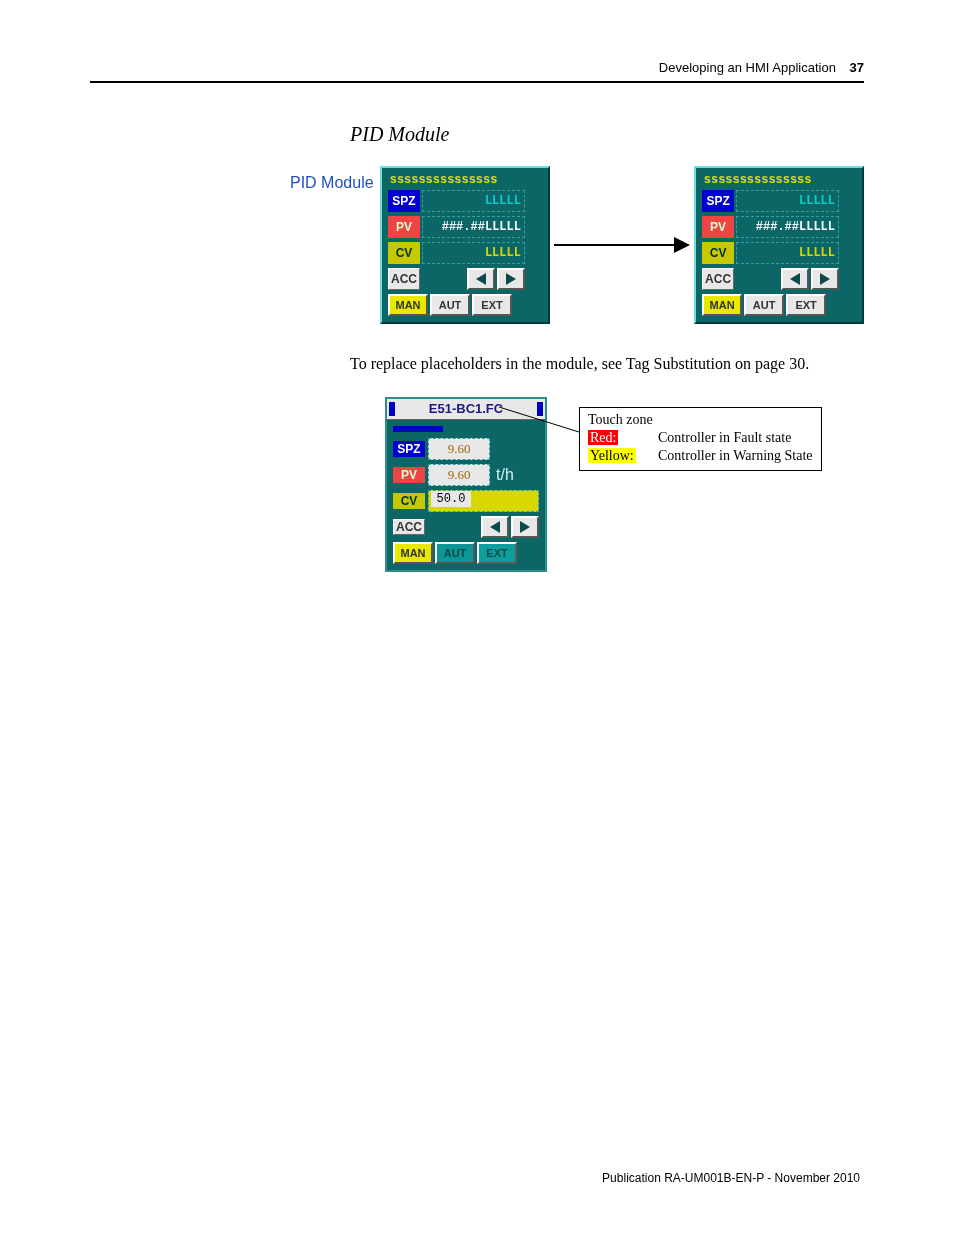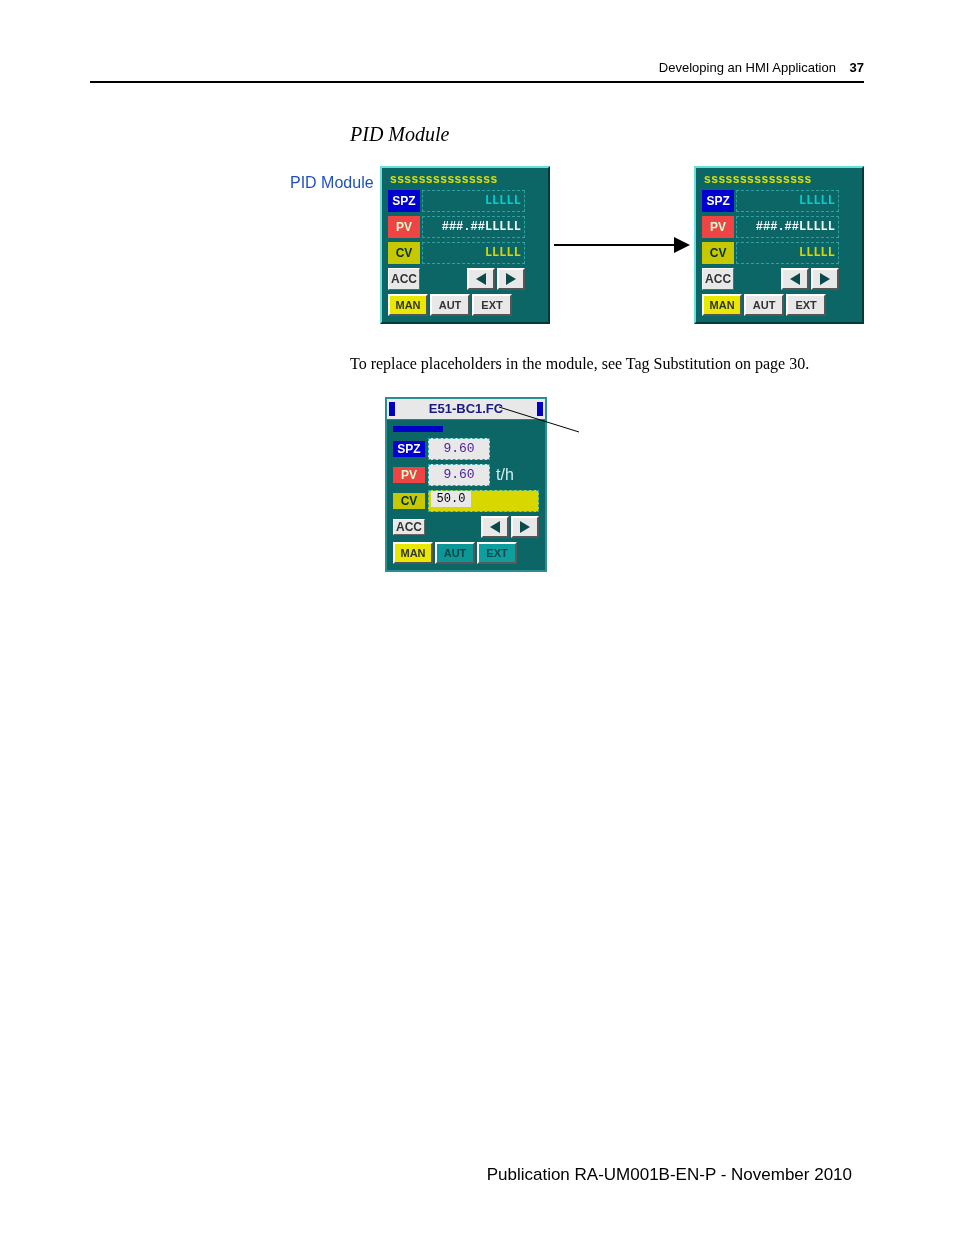"Touch zone" div.callout { html: none -> <div> <div>Touch zone</div> <div> <div><span>Red:</span></div> <div>Controller in Fault state</div> <div><span>Yellow:</span></div> <div>Controller in Warning State</div> </div> </div> }
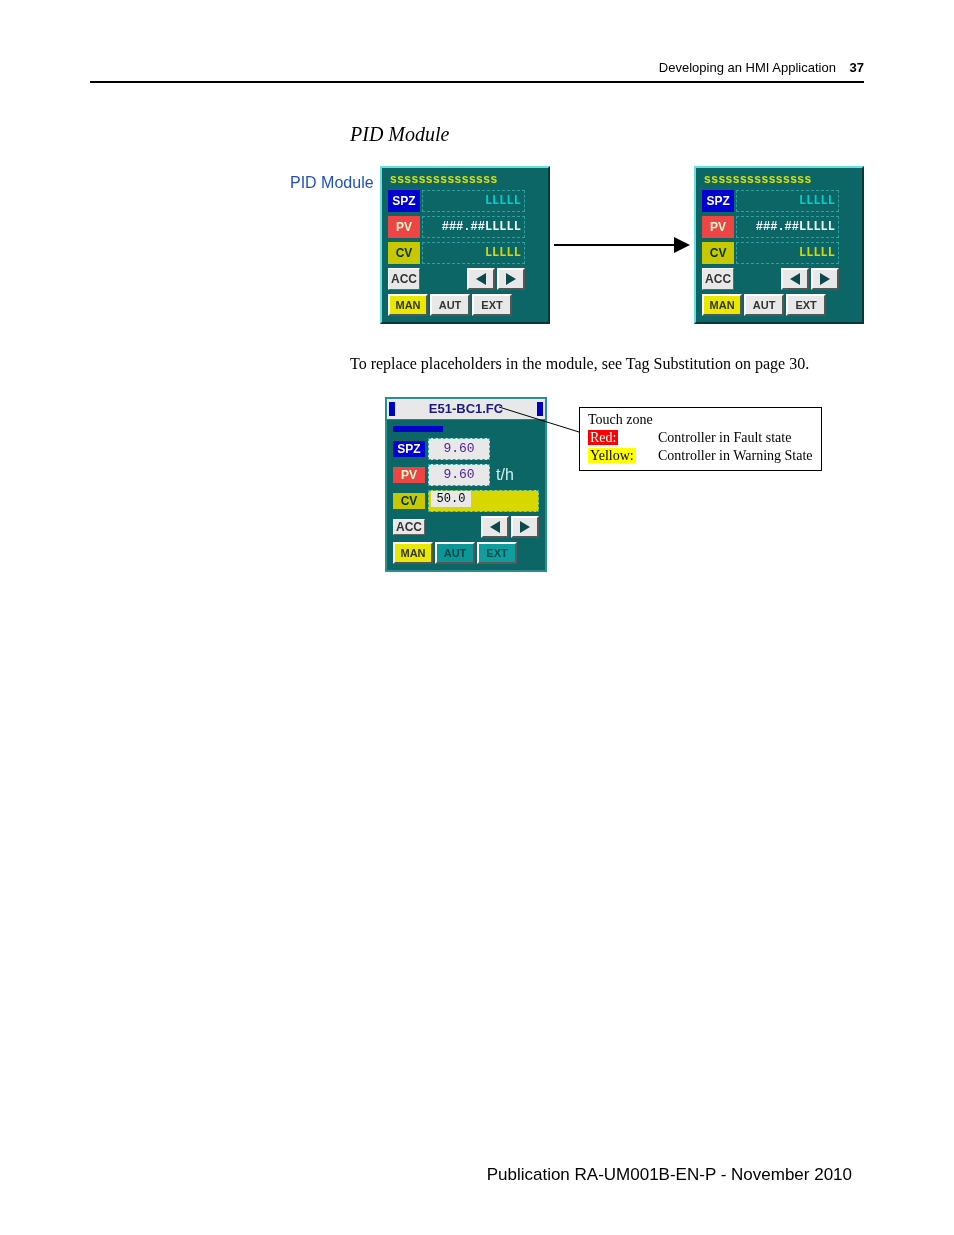"9.60" .val2 { color: #4c1d95 -> #a16207; font-family: Liberation Mono, monospace -> Liberation Serif, serif }
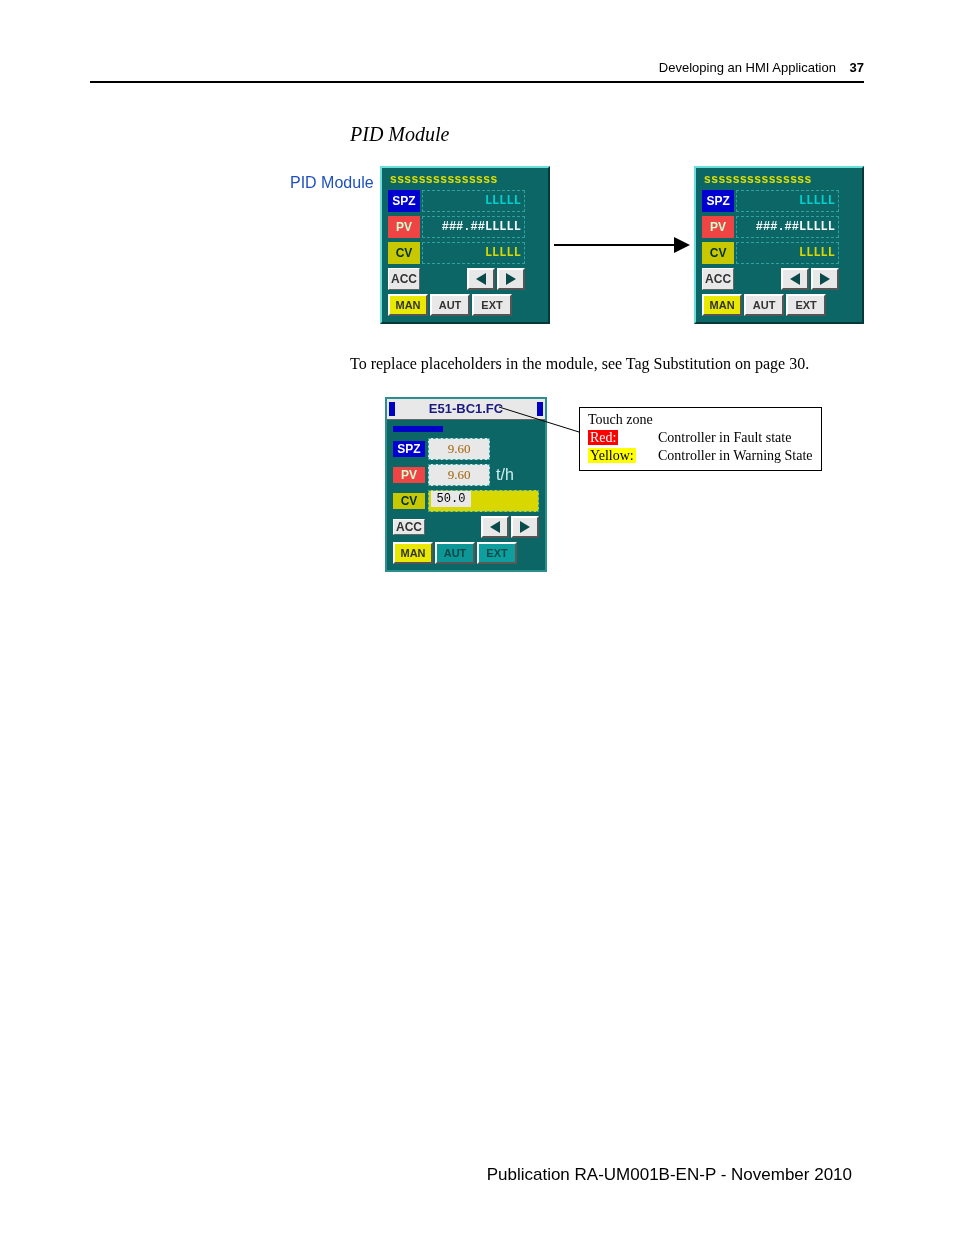"Publication RA-UM001B-EN-P - November" .footer { font-size: 17px -> 12px; right: 102px -> 94px }
